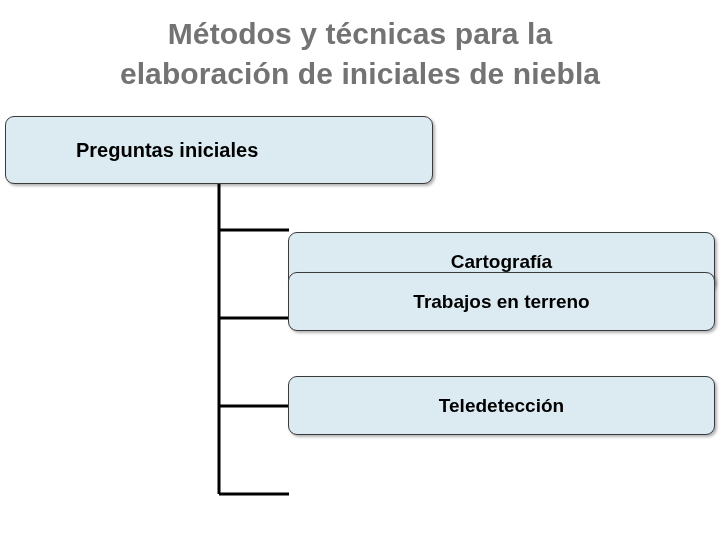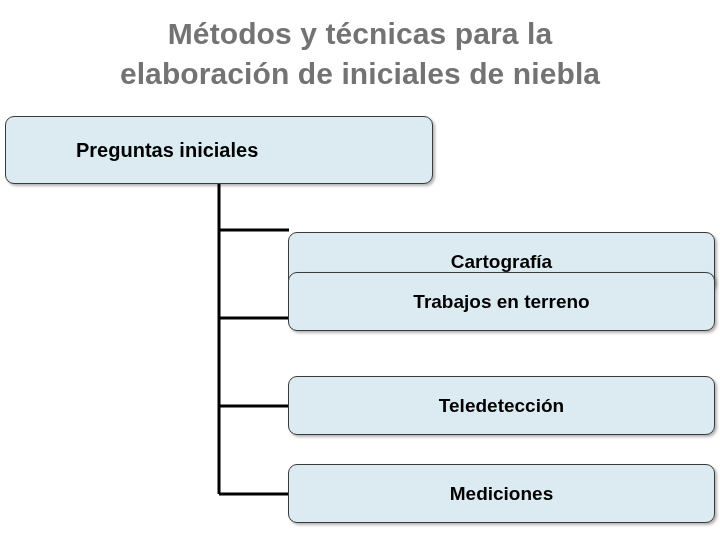"Mediciones" div.node { html: <div> <span>Mediciones</span> </div> -> none }
